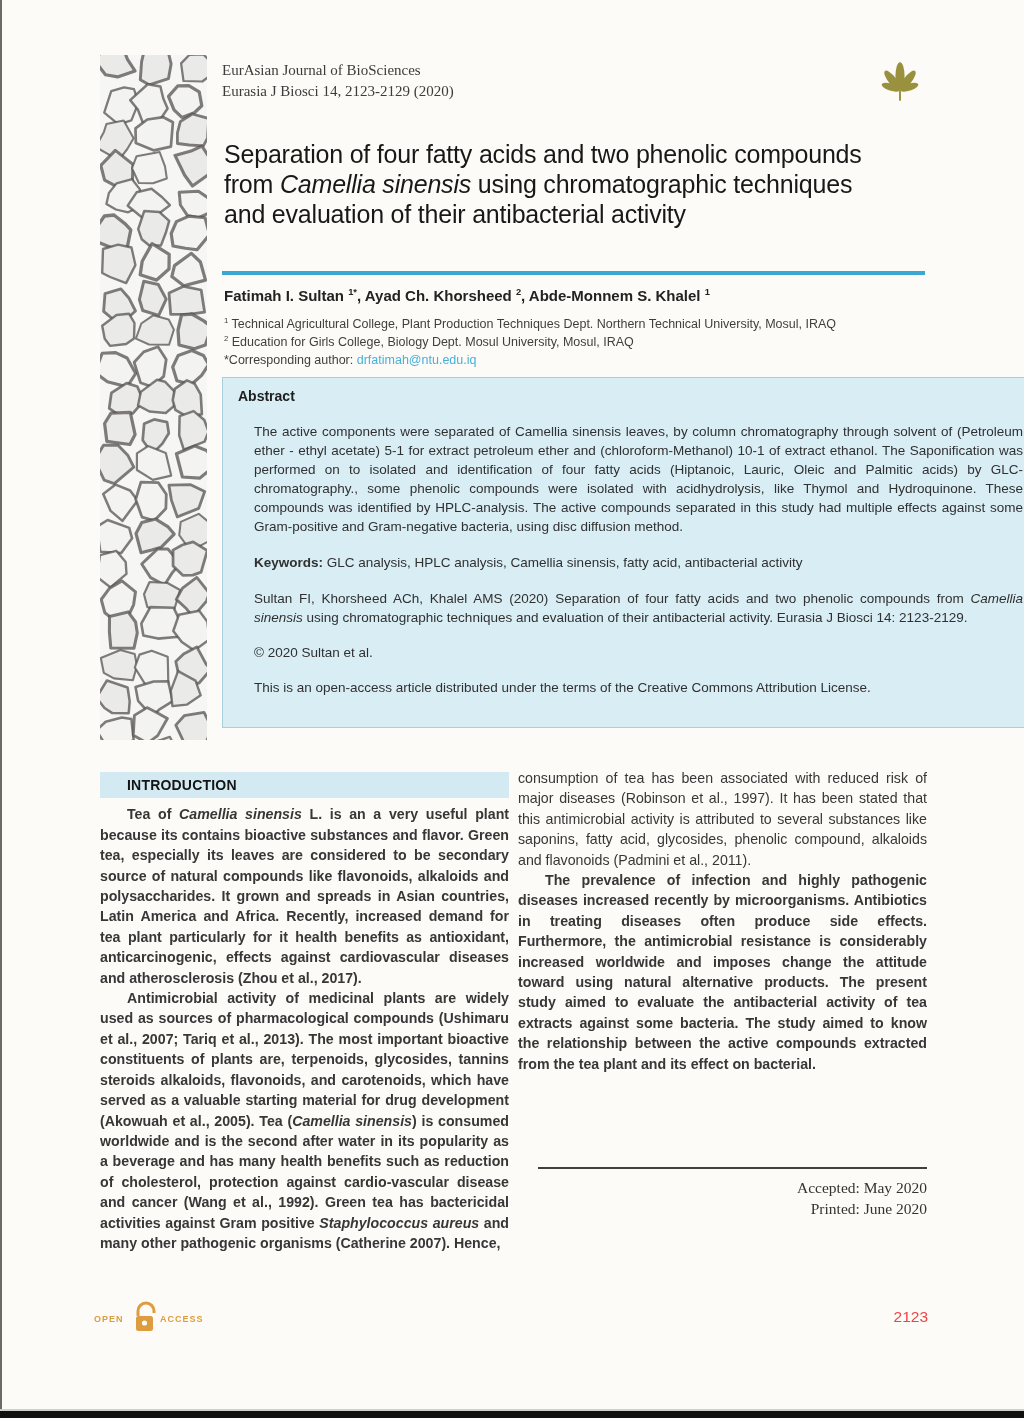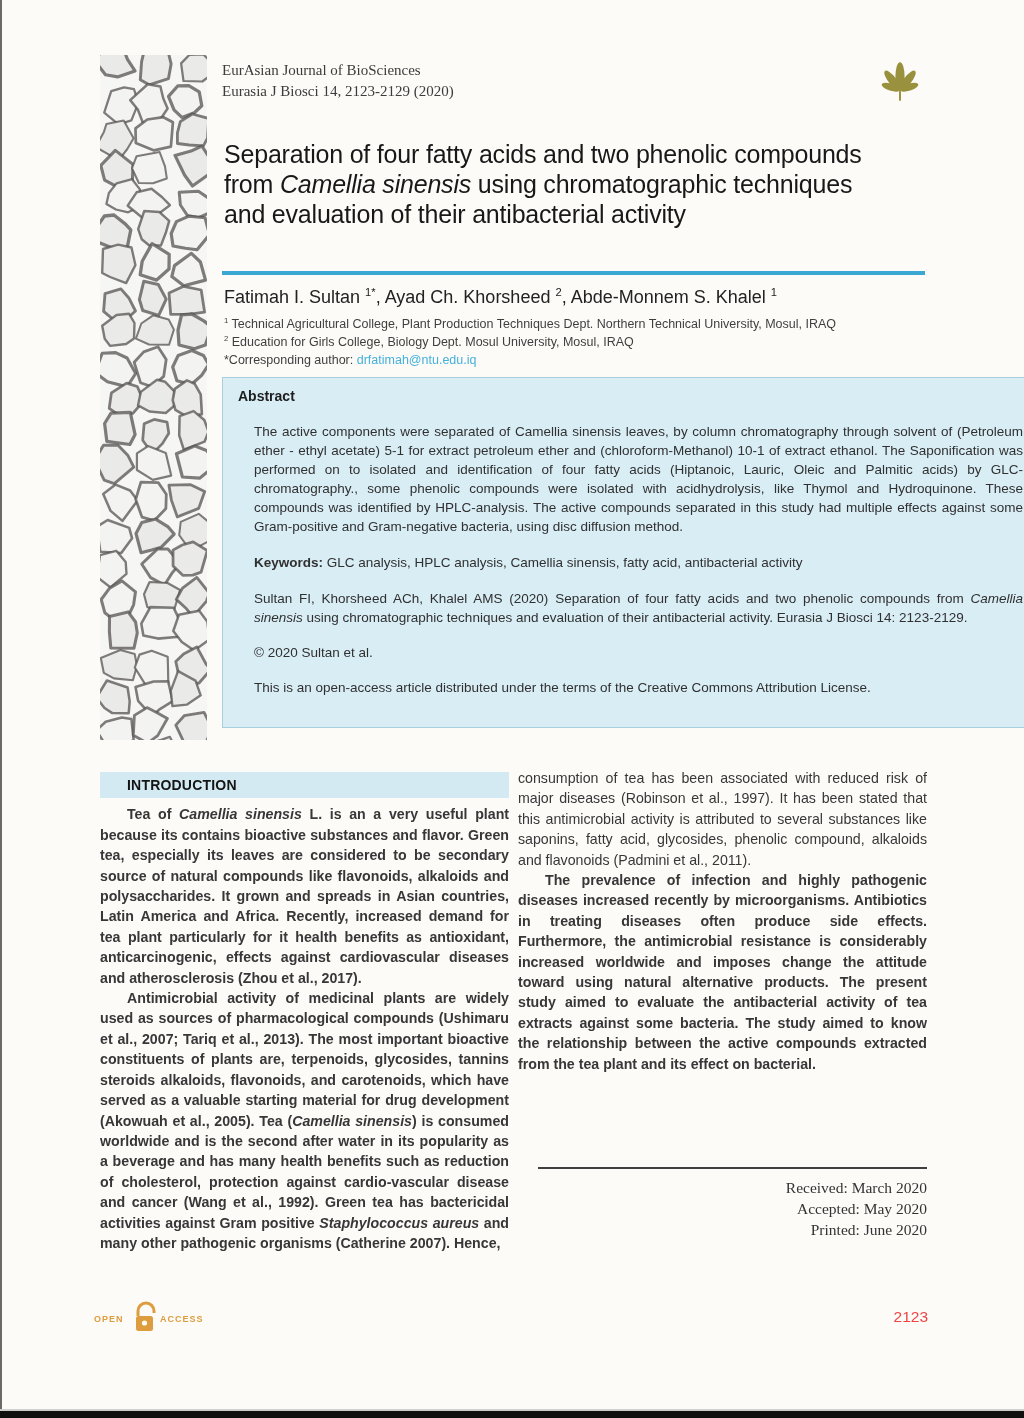"Fatimah I. Sultan 1*, Ayad" .authors { font-size: 18px -> 15px; font-weight: normal -> bold }
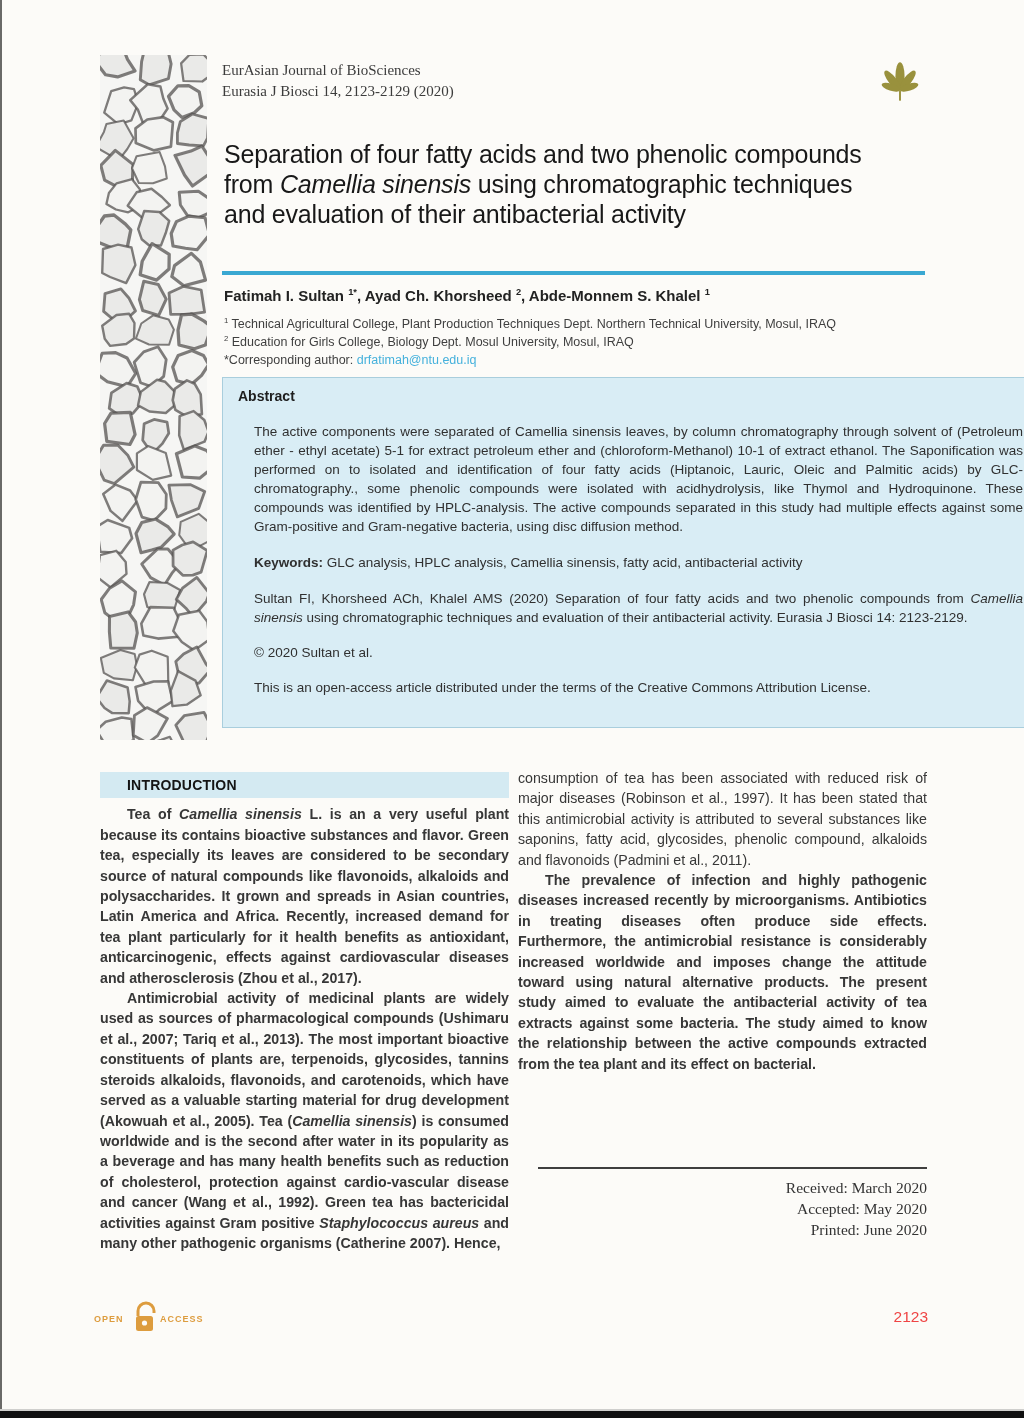"Received: March 2020" div { html: <div>Received: March 2020</div> -> none }
